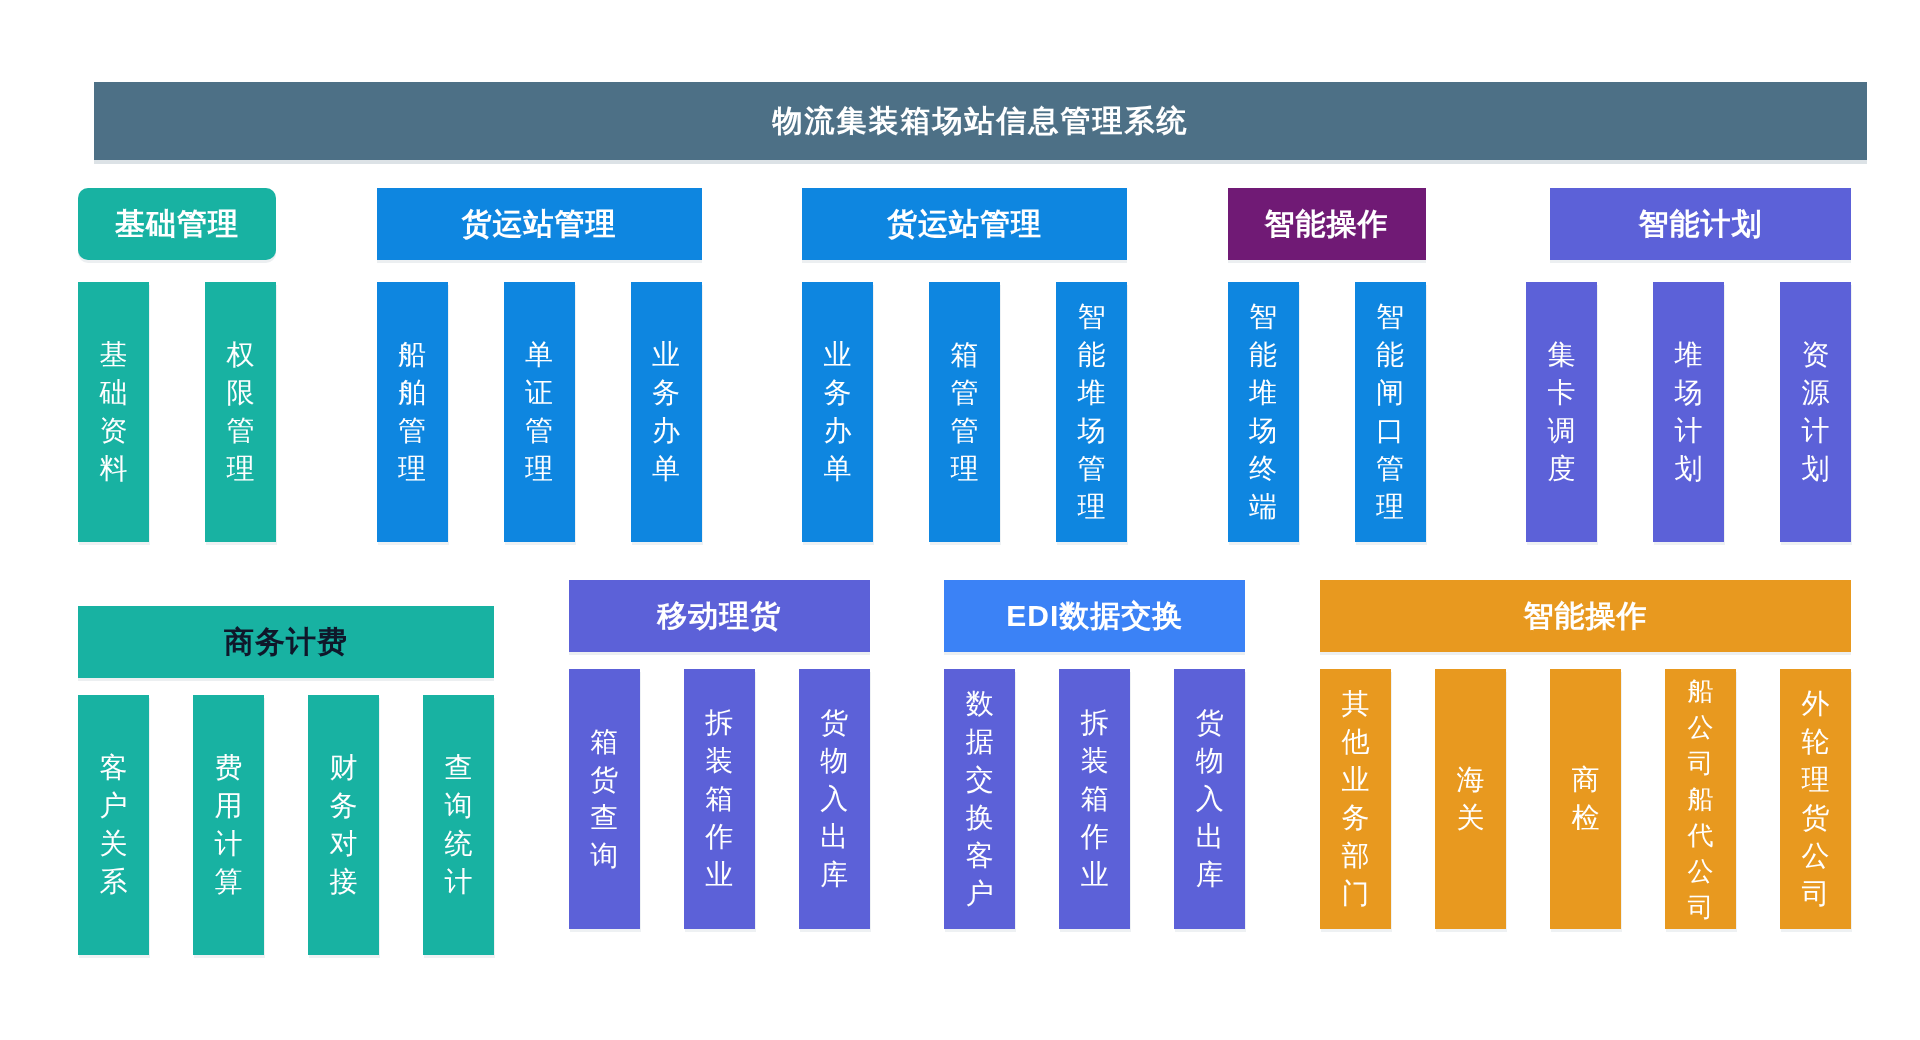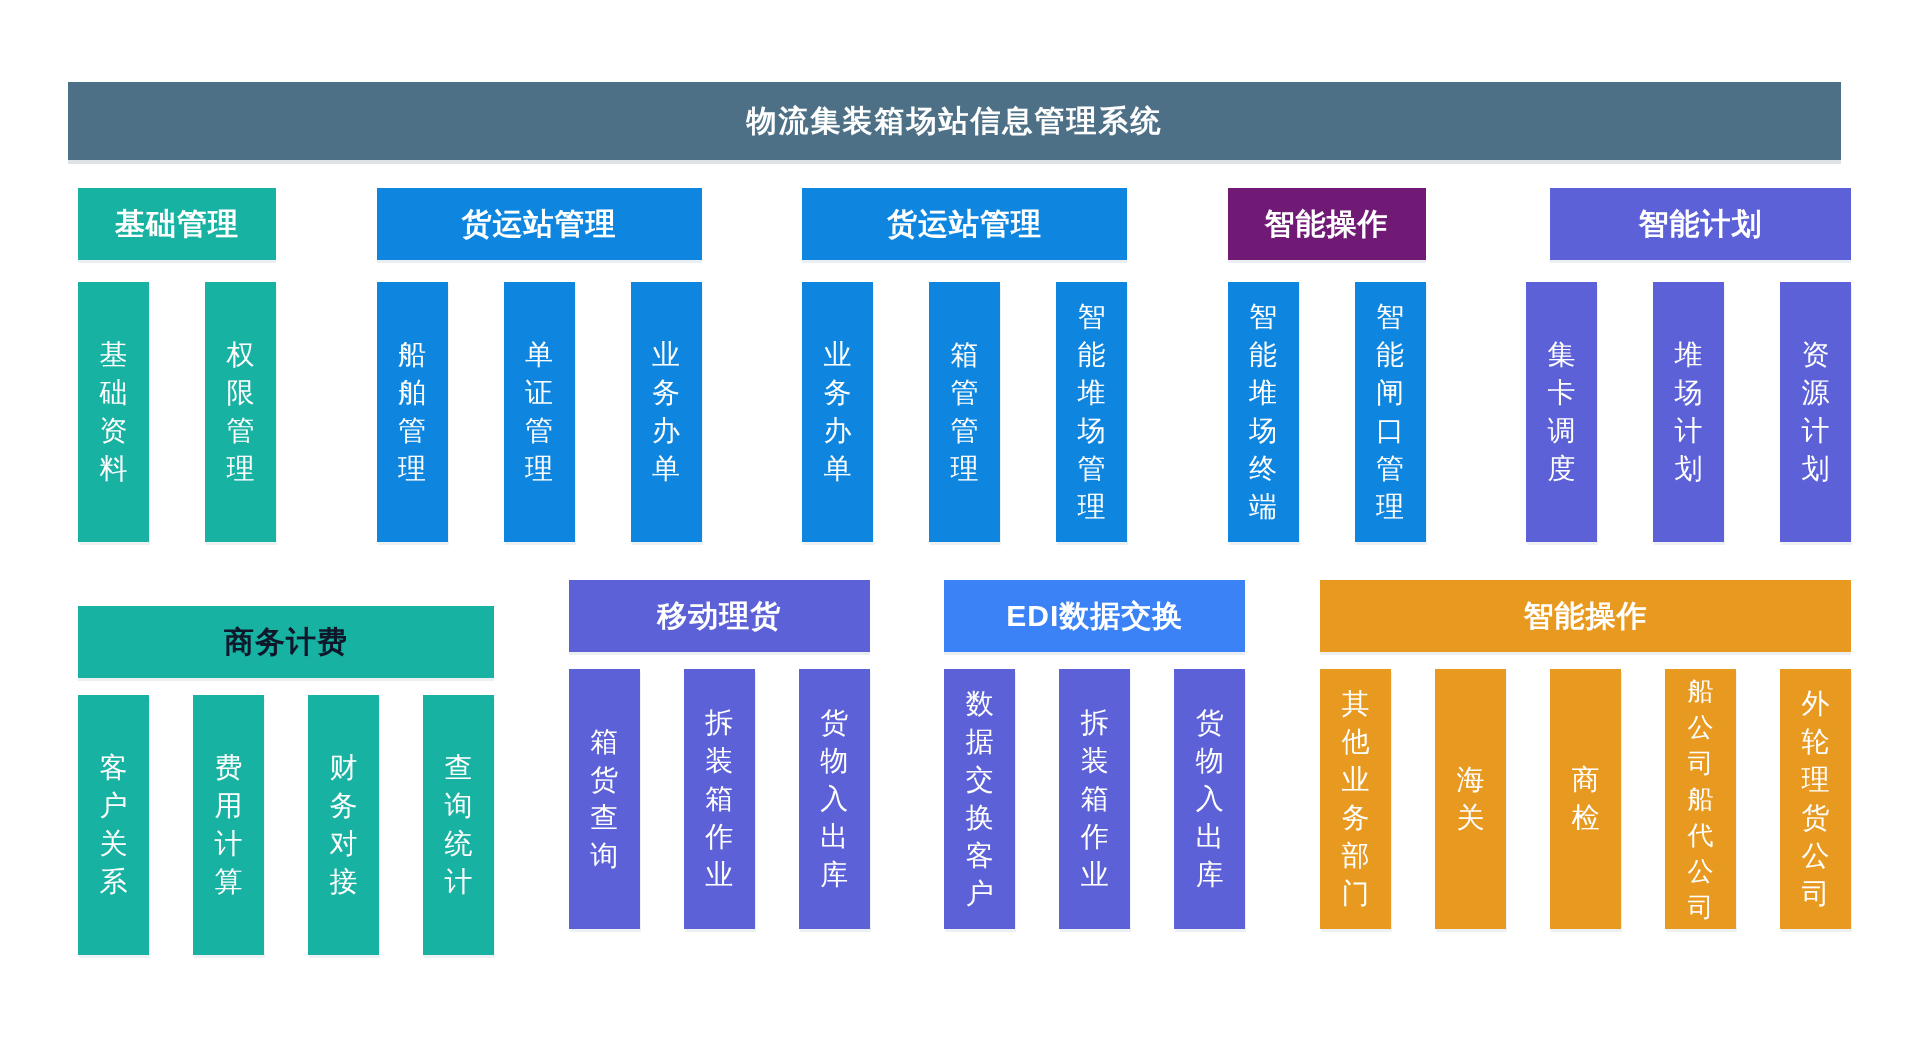"物流集装箱场站信息管理系统" .banner { left: 68px -> 94px }
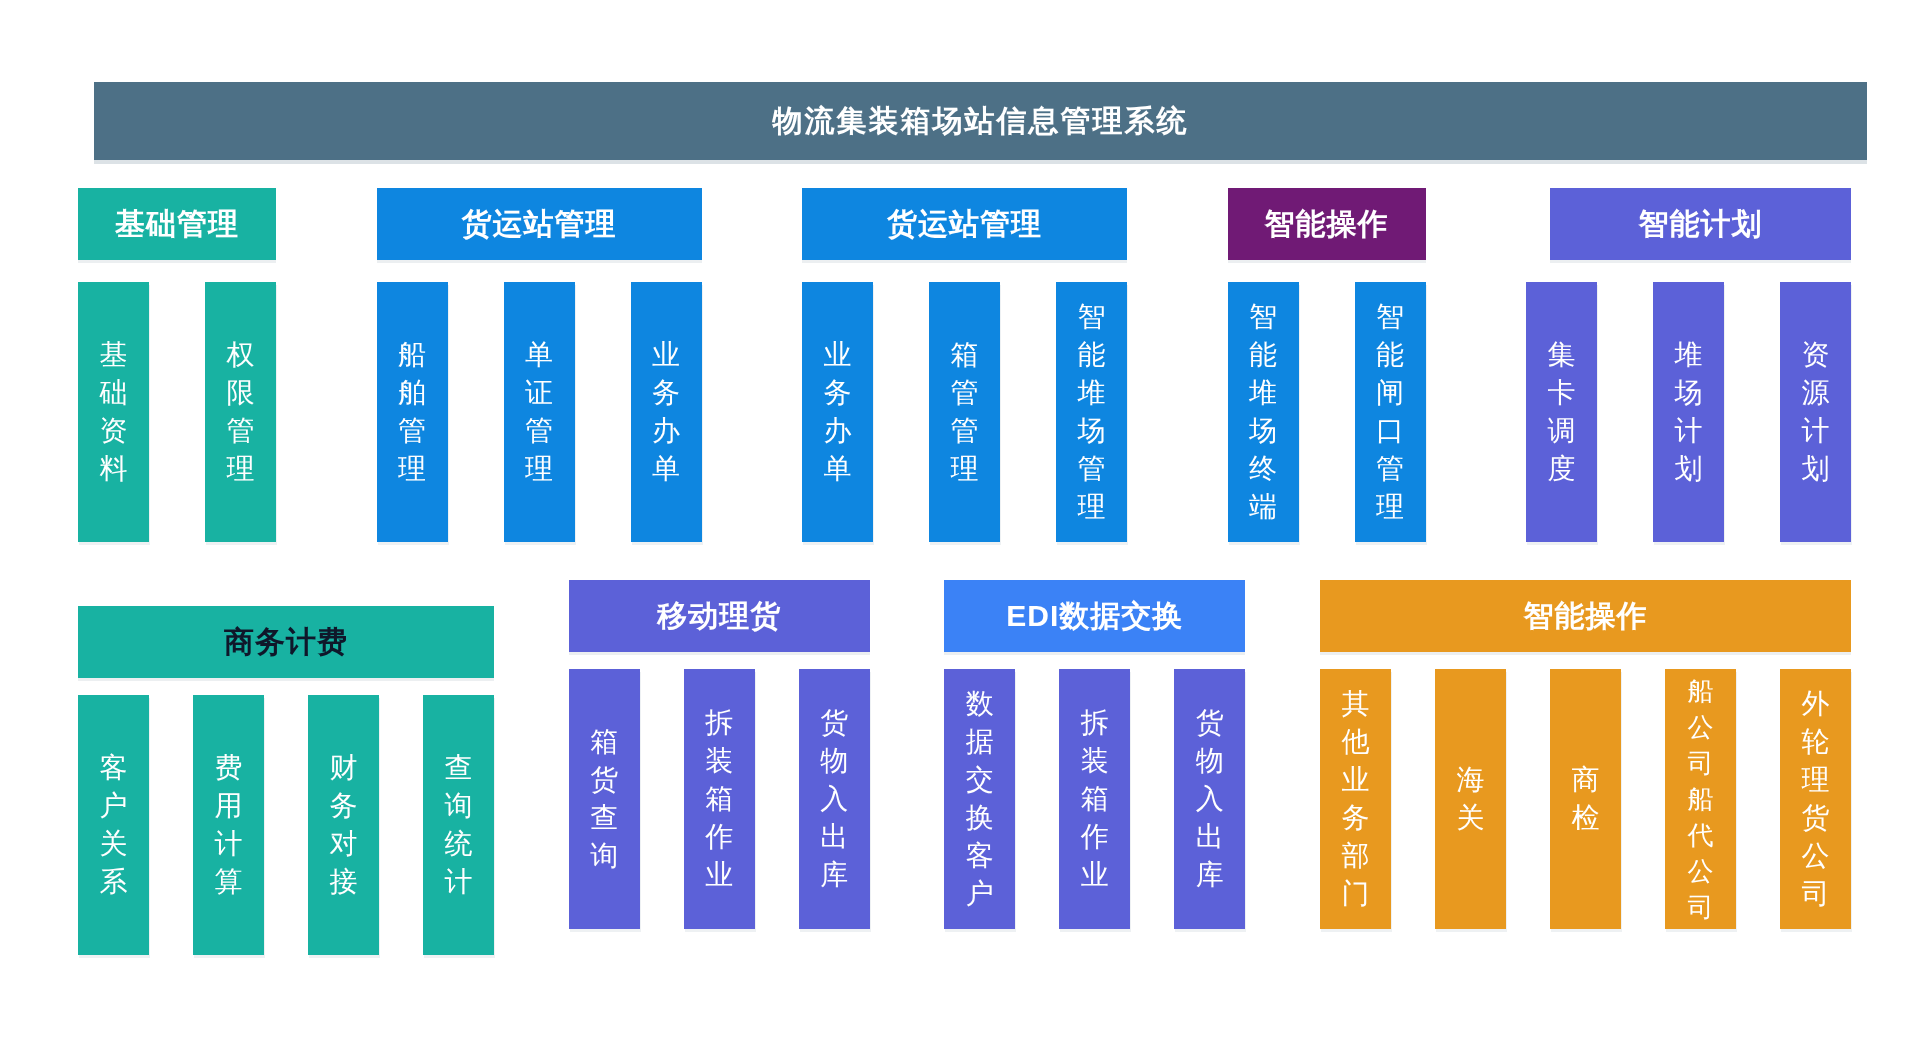"基础管理" div.group-header { border-radius: none -> 10px }
